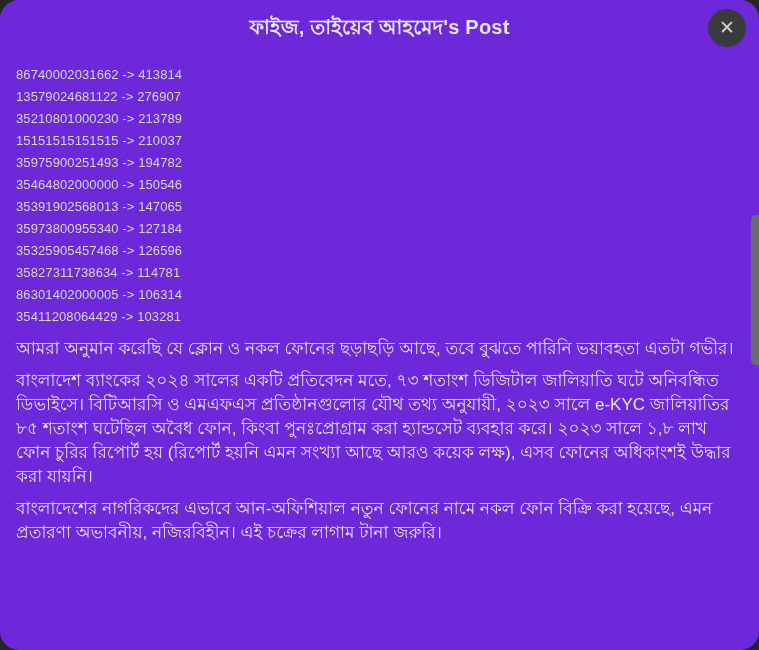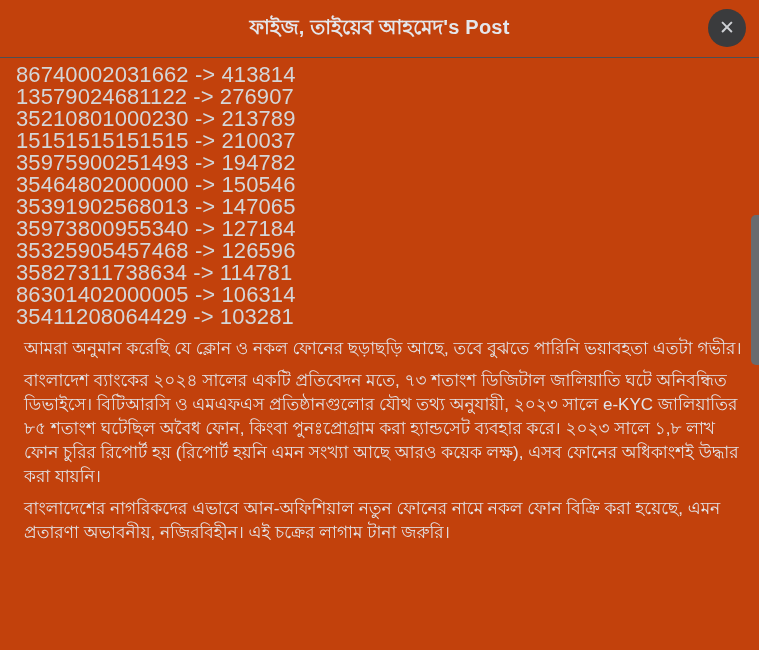"ফাইজ, তাইয়েব আহমেদ's Post" .modal { background: #c2410c -> #6d28d9; border-radius: none -> 19px }
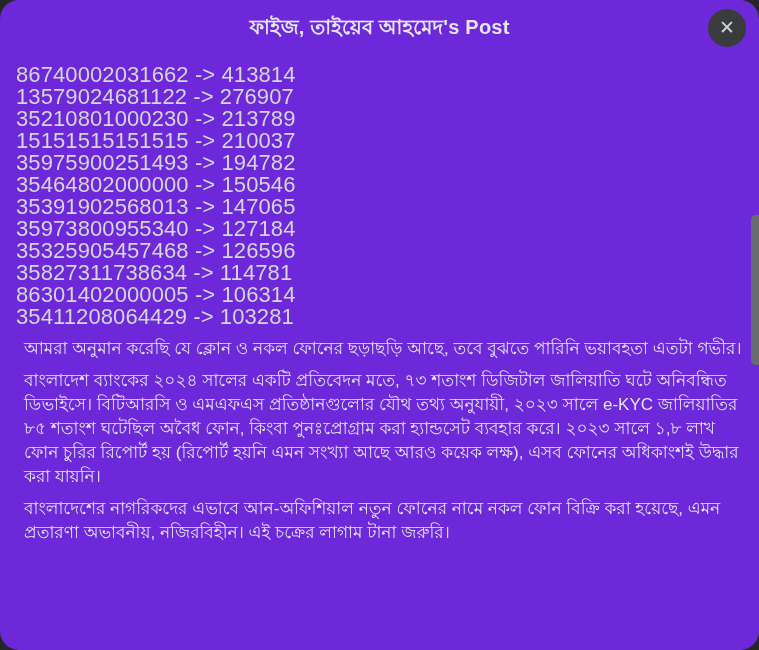"86740002031662 -> 413814" .imei-list { font-size: 22px -> 13px }
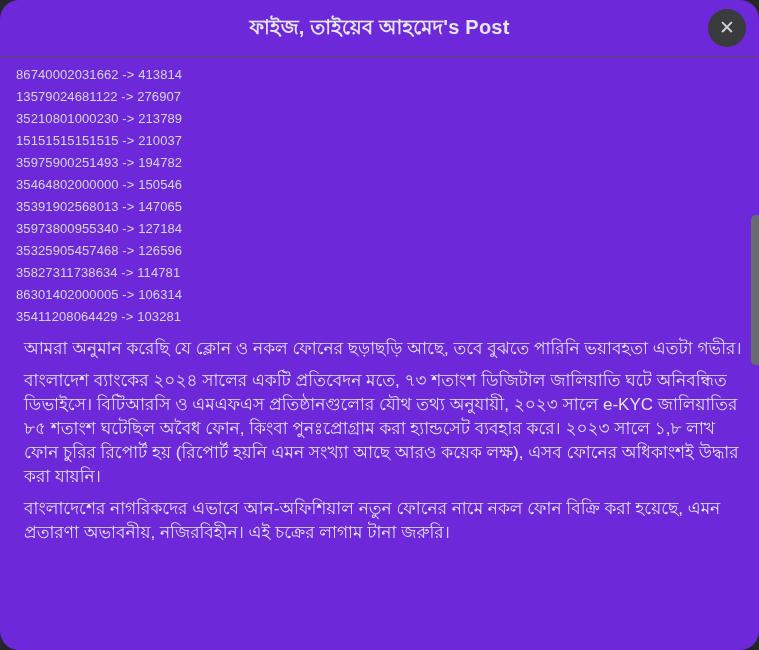"আমরা অনুমান করেছি যে ক্লোন" .post-paragraph { margin: 0 0 8px 8px -> 0 0 8px 0 }
